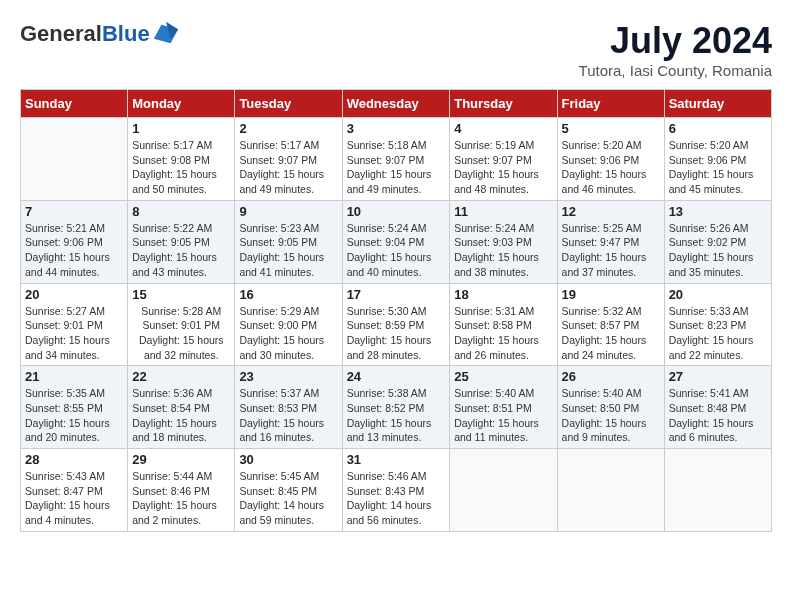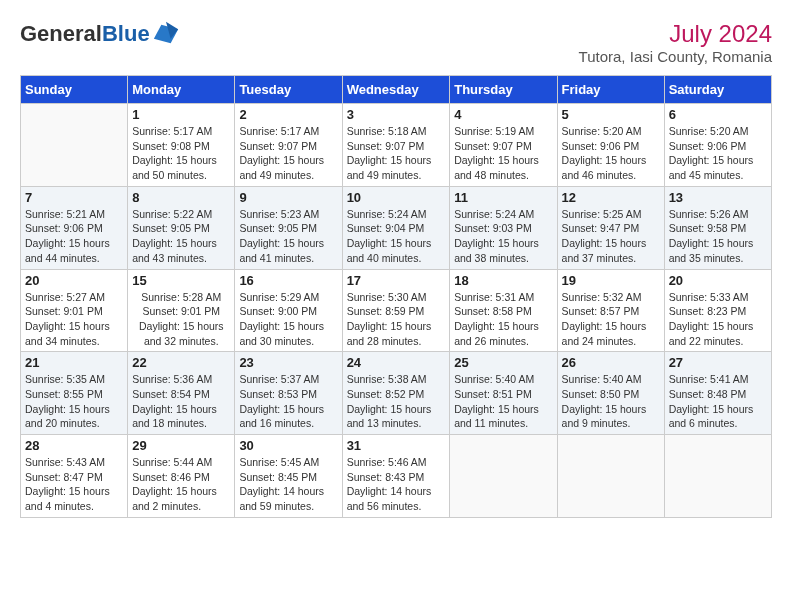"July 2024" .month-year { color: #be185d -> #0f172a; font-size: 24px -> 36px; font-weight: normal -> bold }
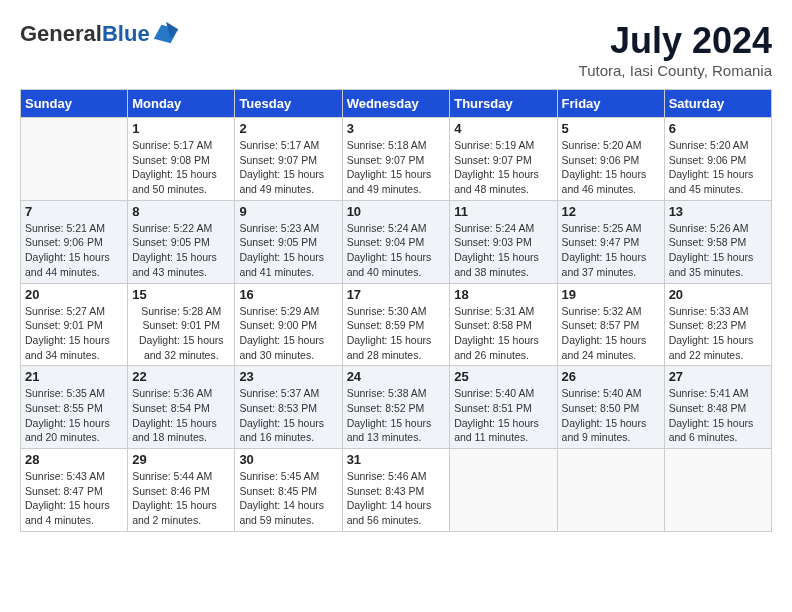"Sunday" thead tr th { background-color: #1d4ed8 -> #b91c1c }
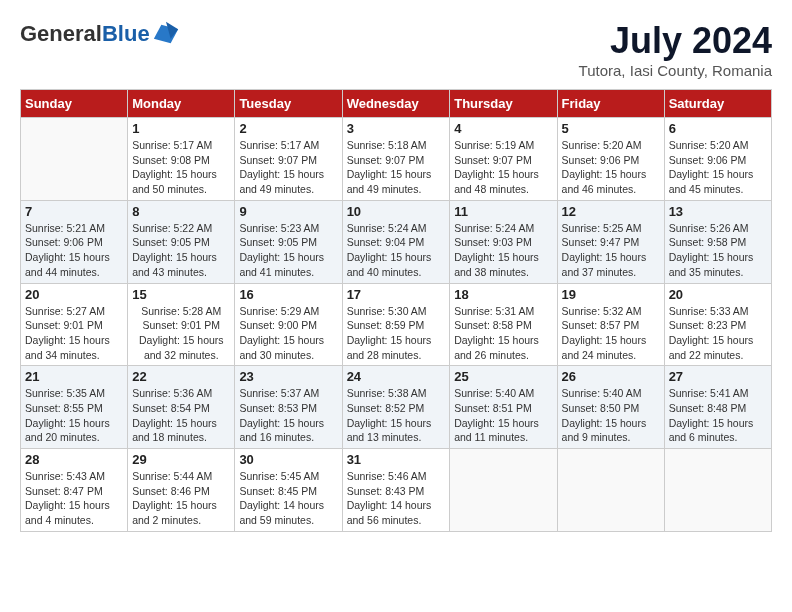"Sunrise: 5:26 AM" div.cell-info { text: 9:58 -> 9:02 }
